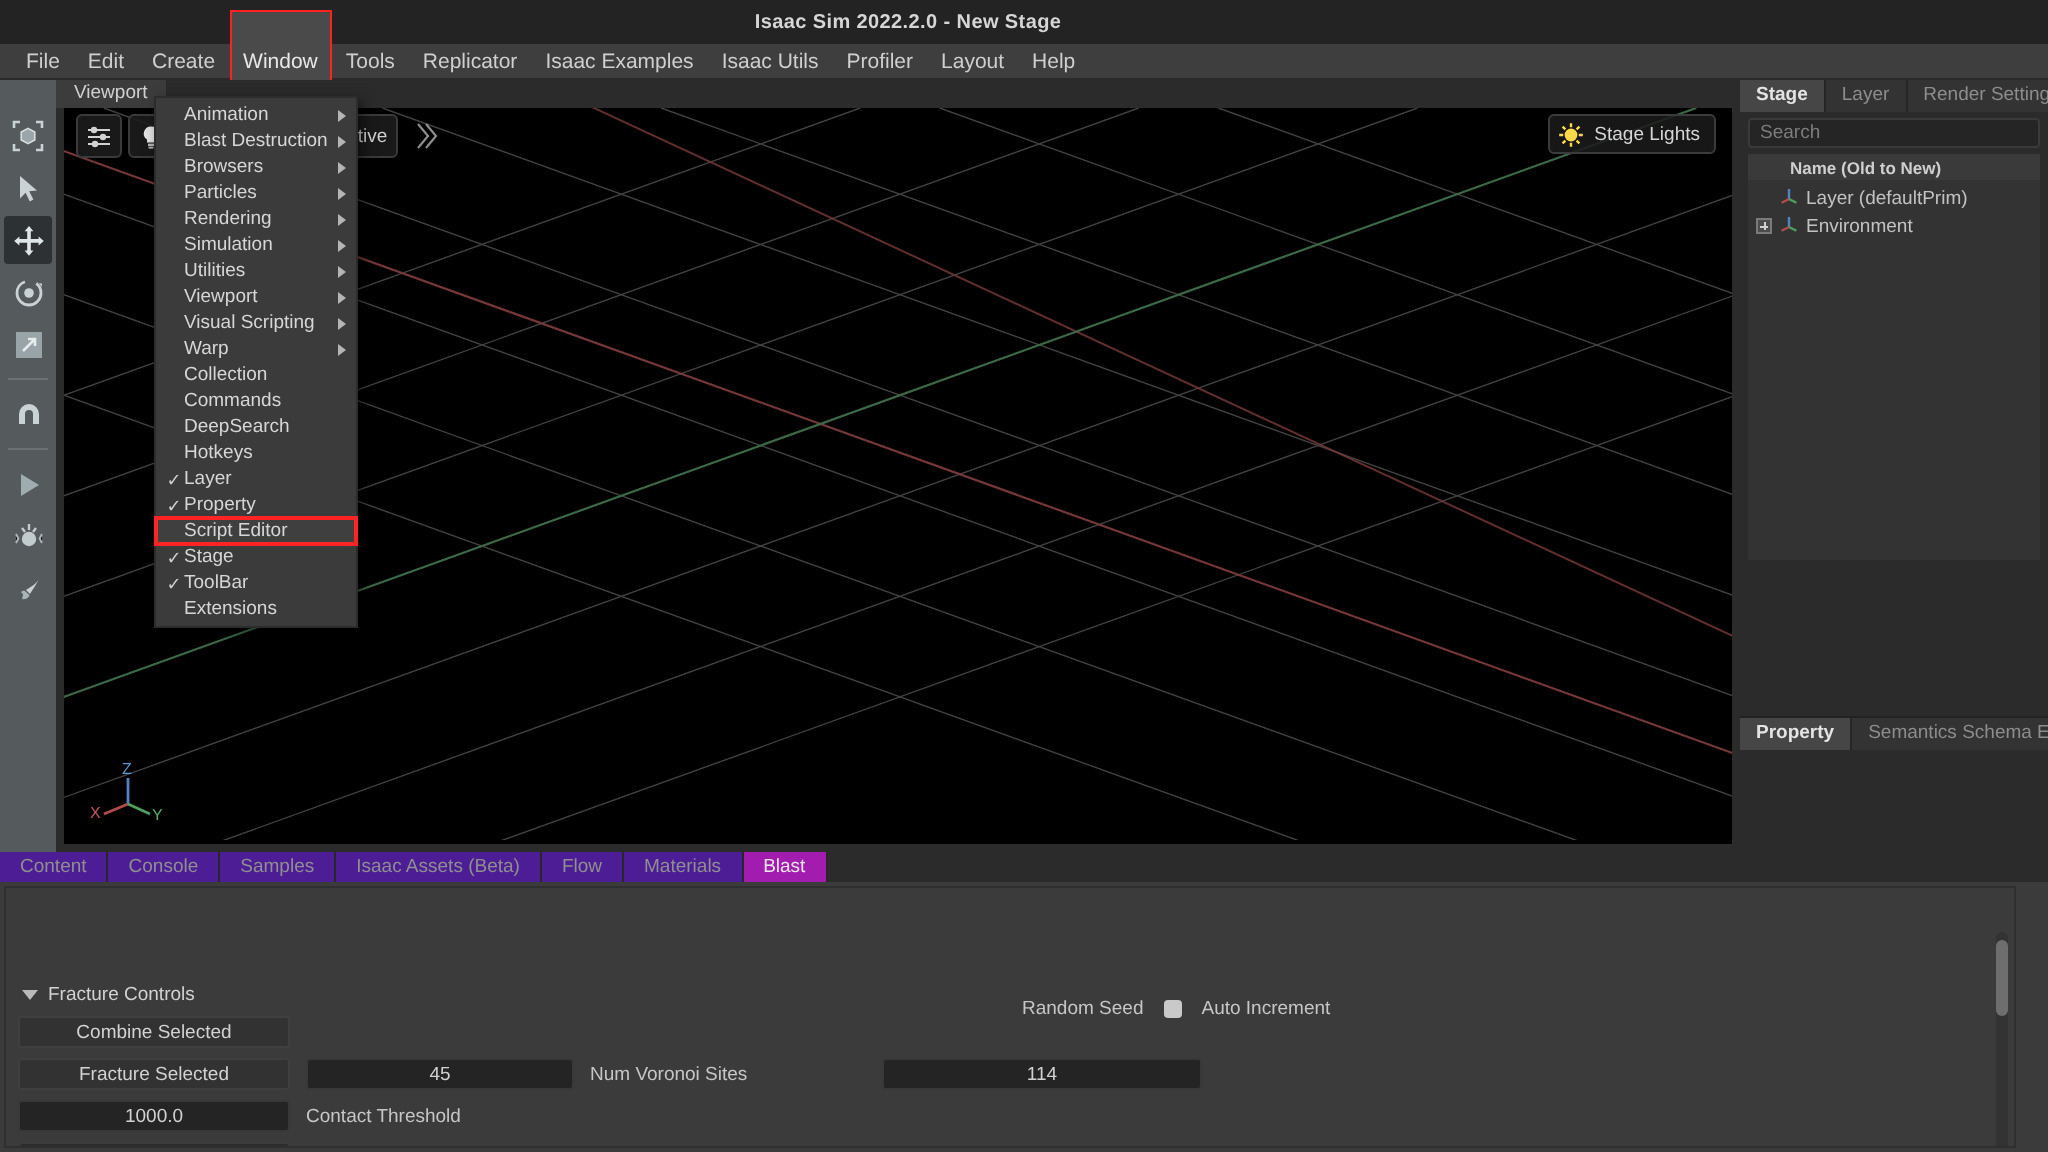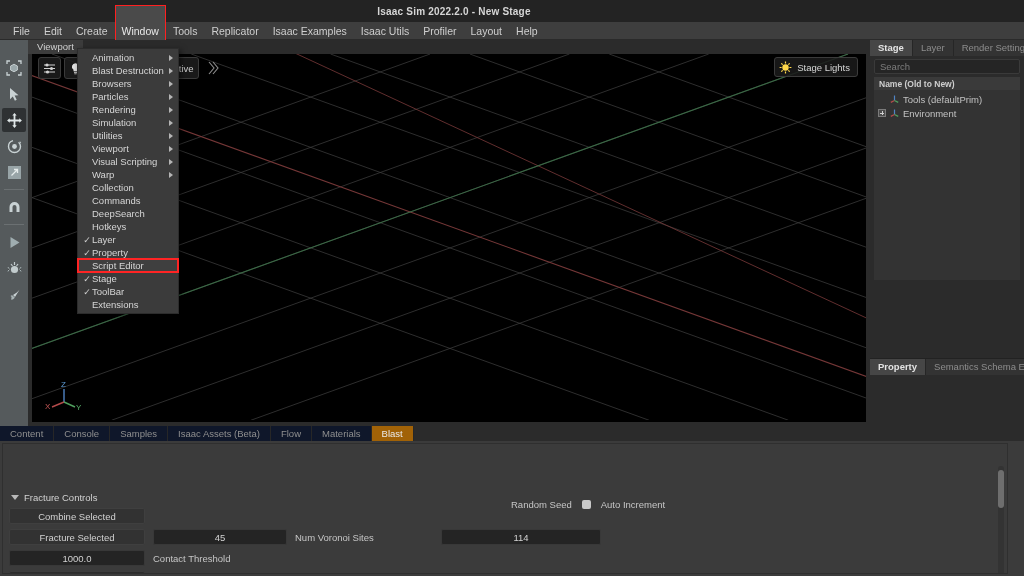"Name (Old to New)" .rhead { padding: 0 5px -> 0 21px }
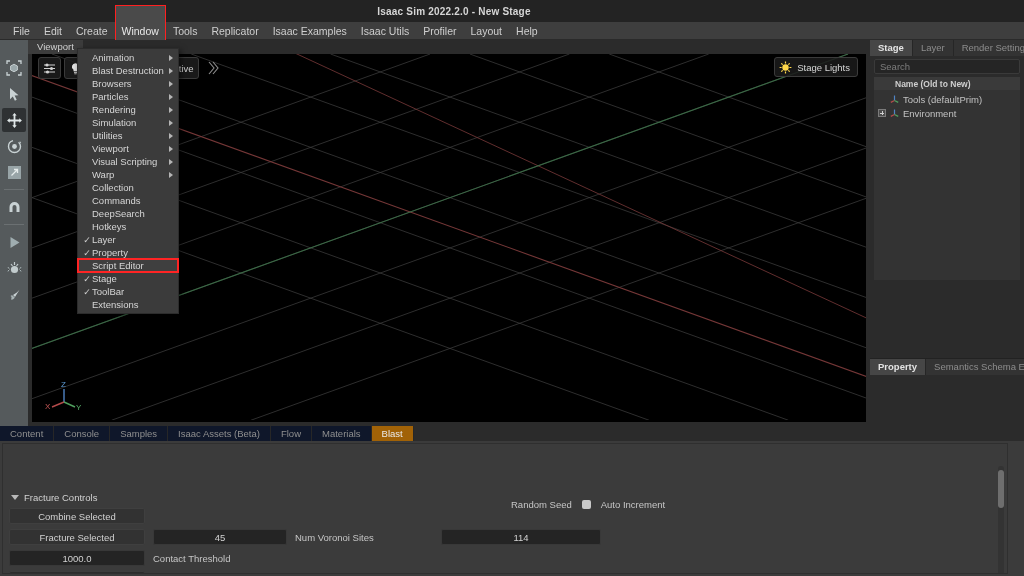"Tools (defaultPrim)" span { text: Tools -> Layer }
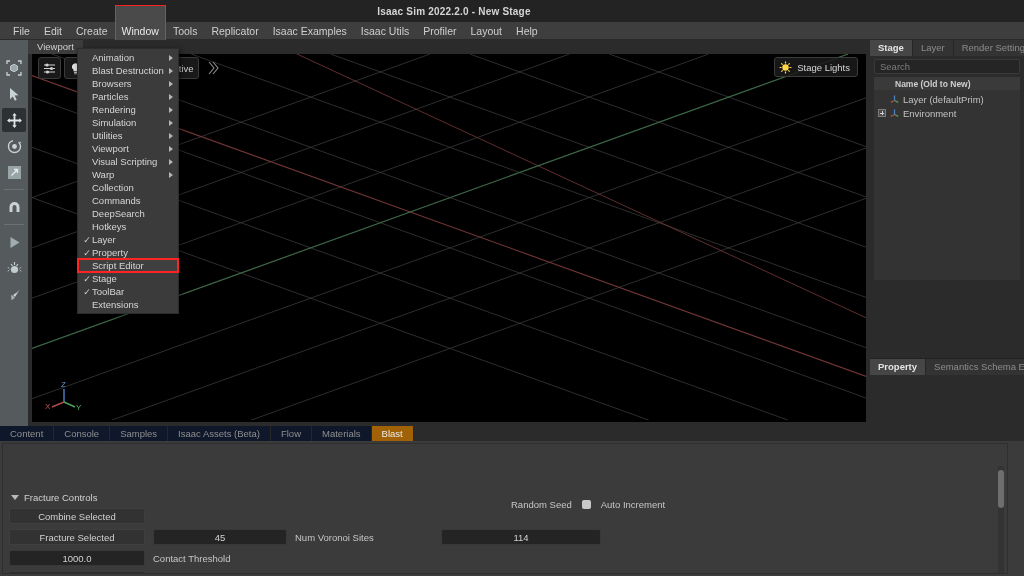"Content" .btab { background: #0f172a -> #4c1d95 }
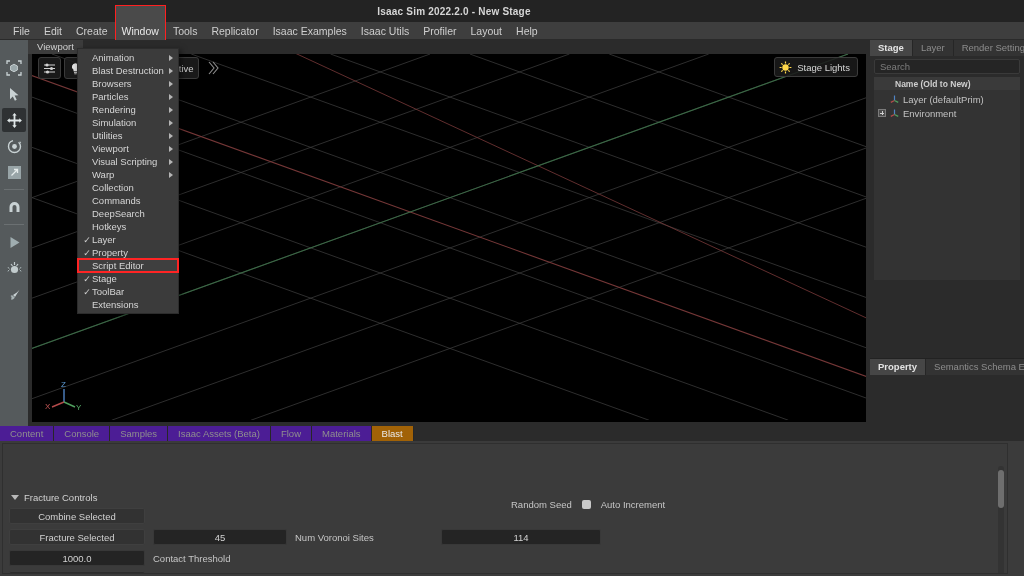"Blast" .btab.sel { background: #a16207 -> #a21caf }
